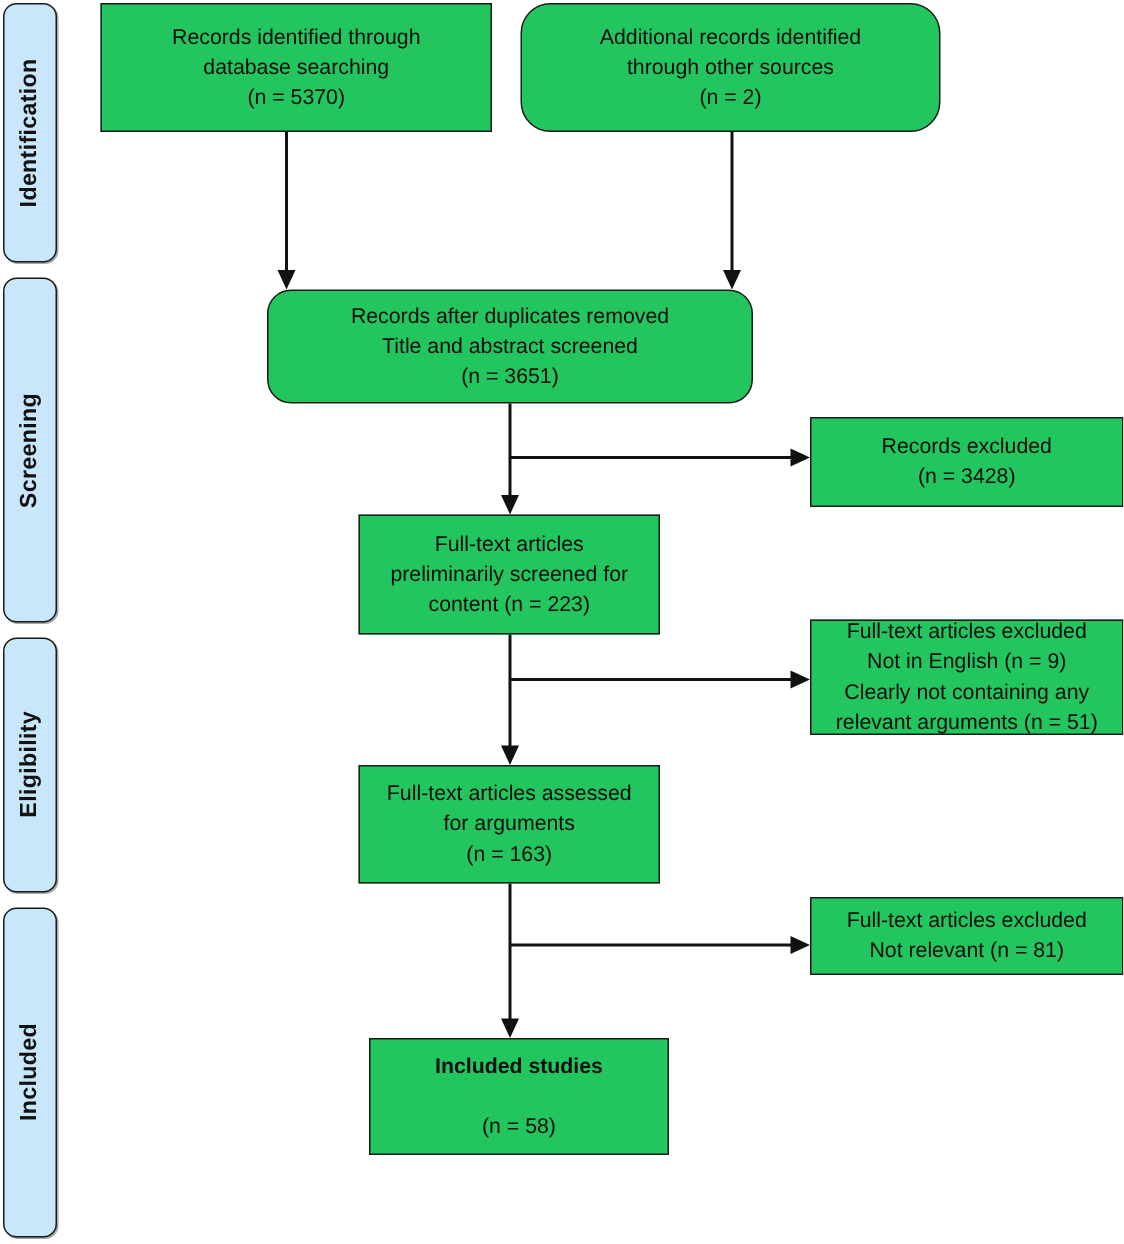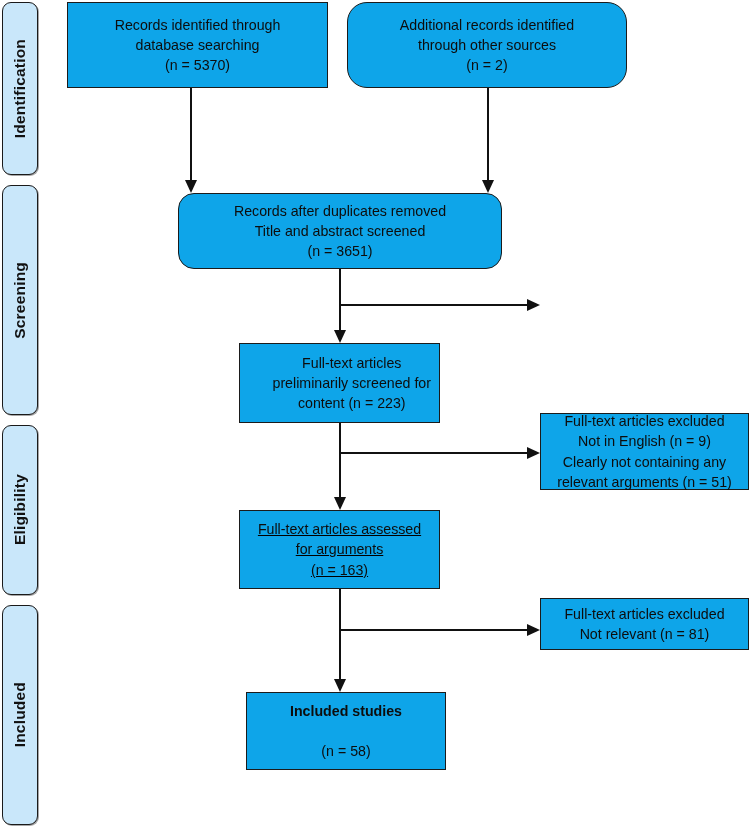"Records identified through" .flow-box { background: #0ea5e9 -> #22c55e }
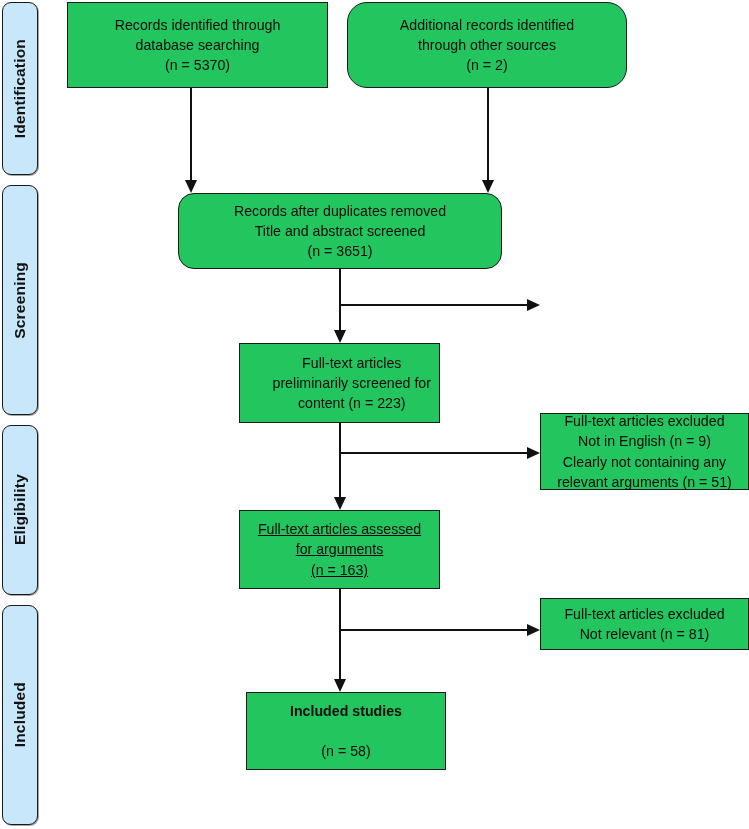"Records excluded" div.flow-box { html: none -> <div> <span>Records excluded (n = 3428)</span> </div> }
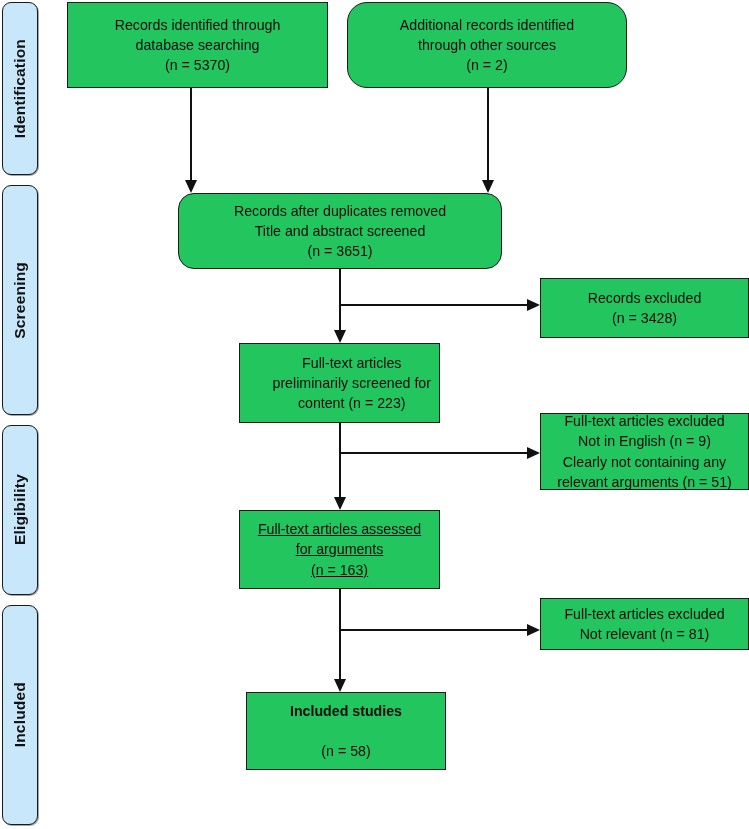"Full-text articles" div.flow-box { justify-content: flex-end -> none }
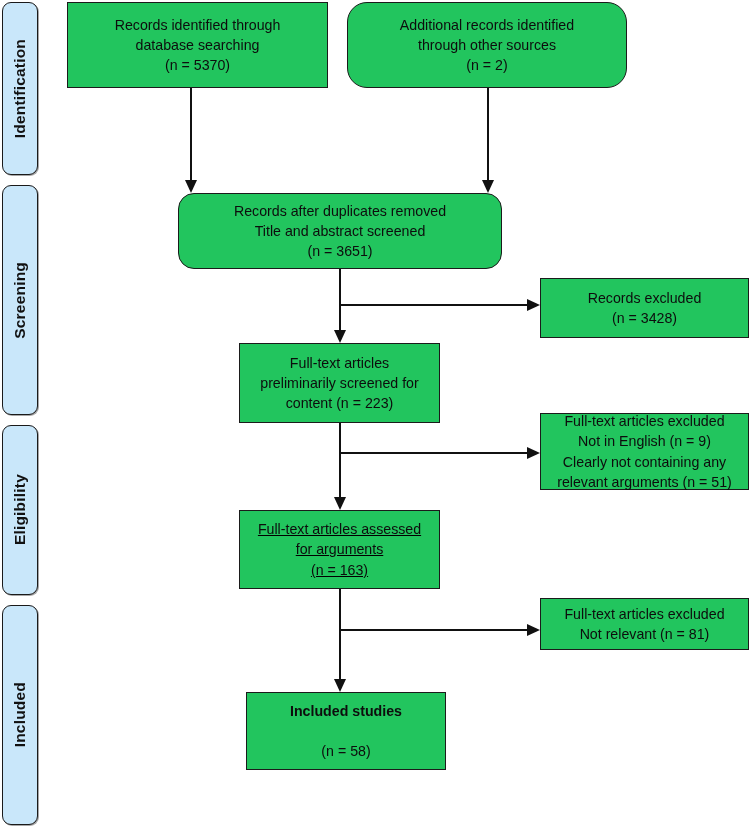"Full-text articles assessed" div.flow-box { text-decoration: underline -> none }
